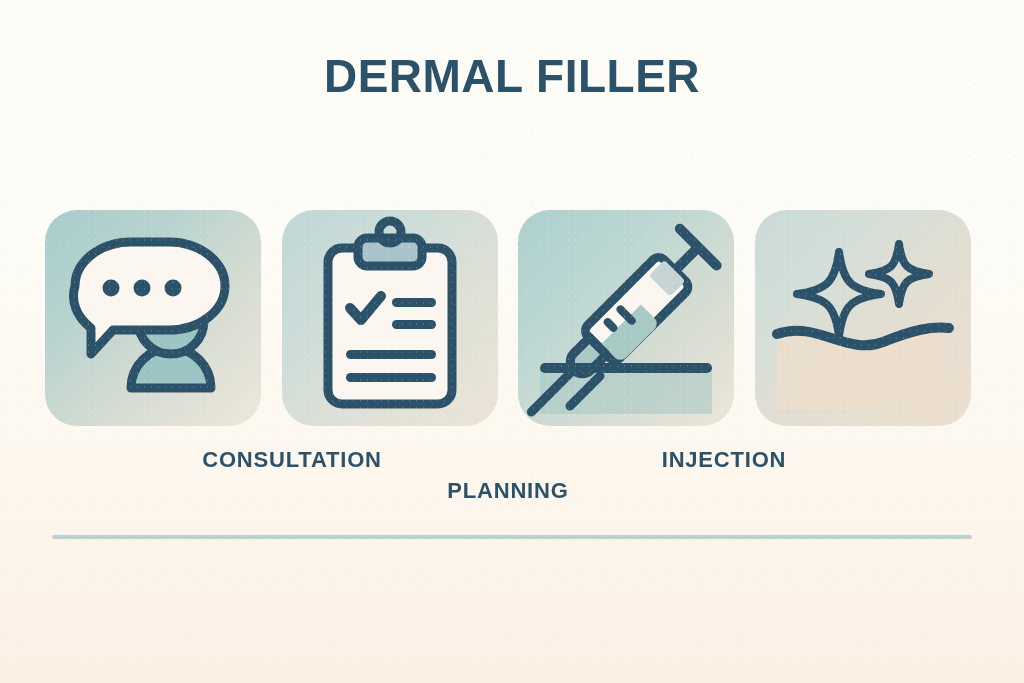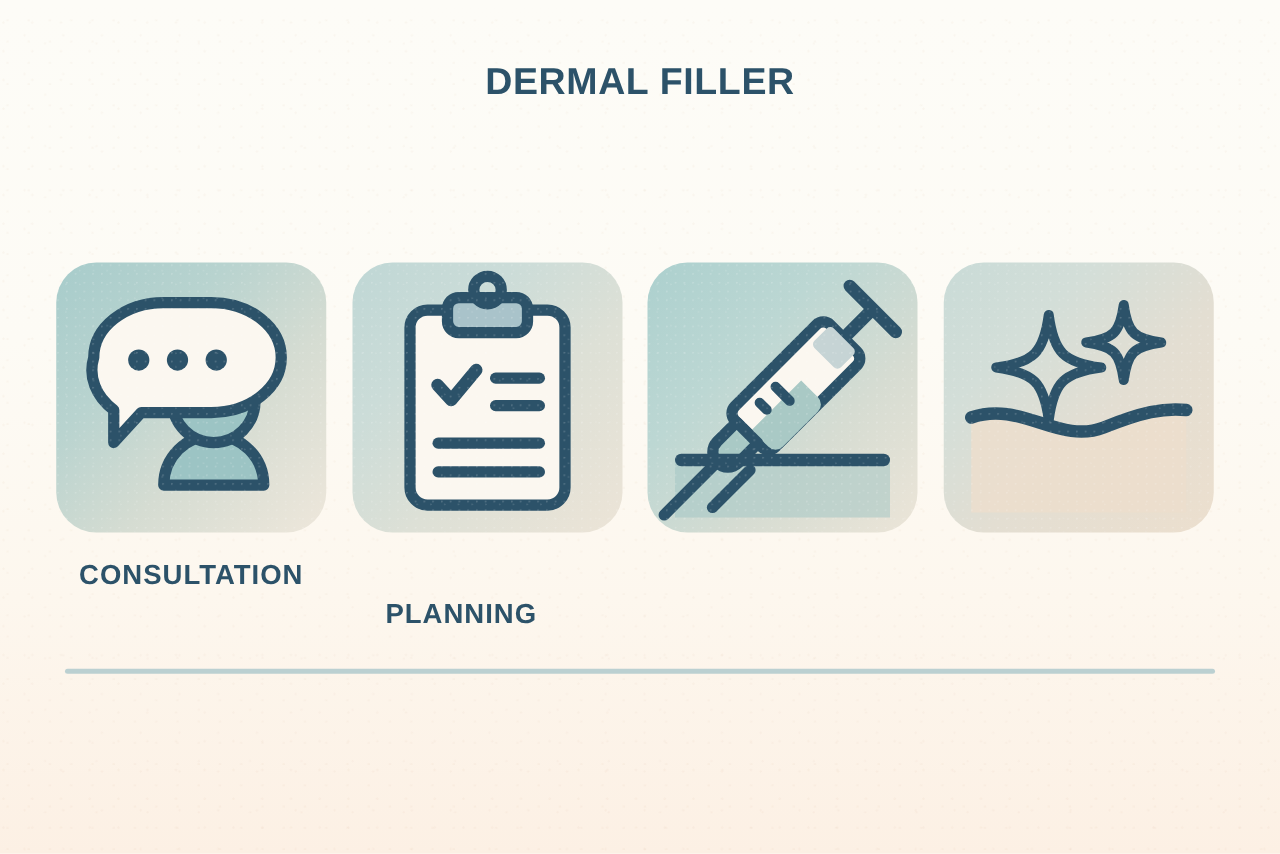"DERMAL FILLER" .title-block { font-size: 30px -> 46px }
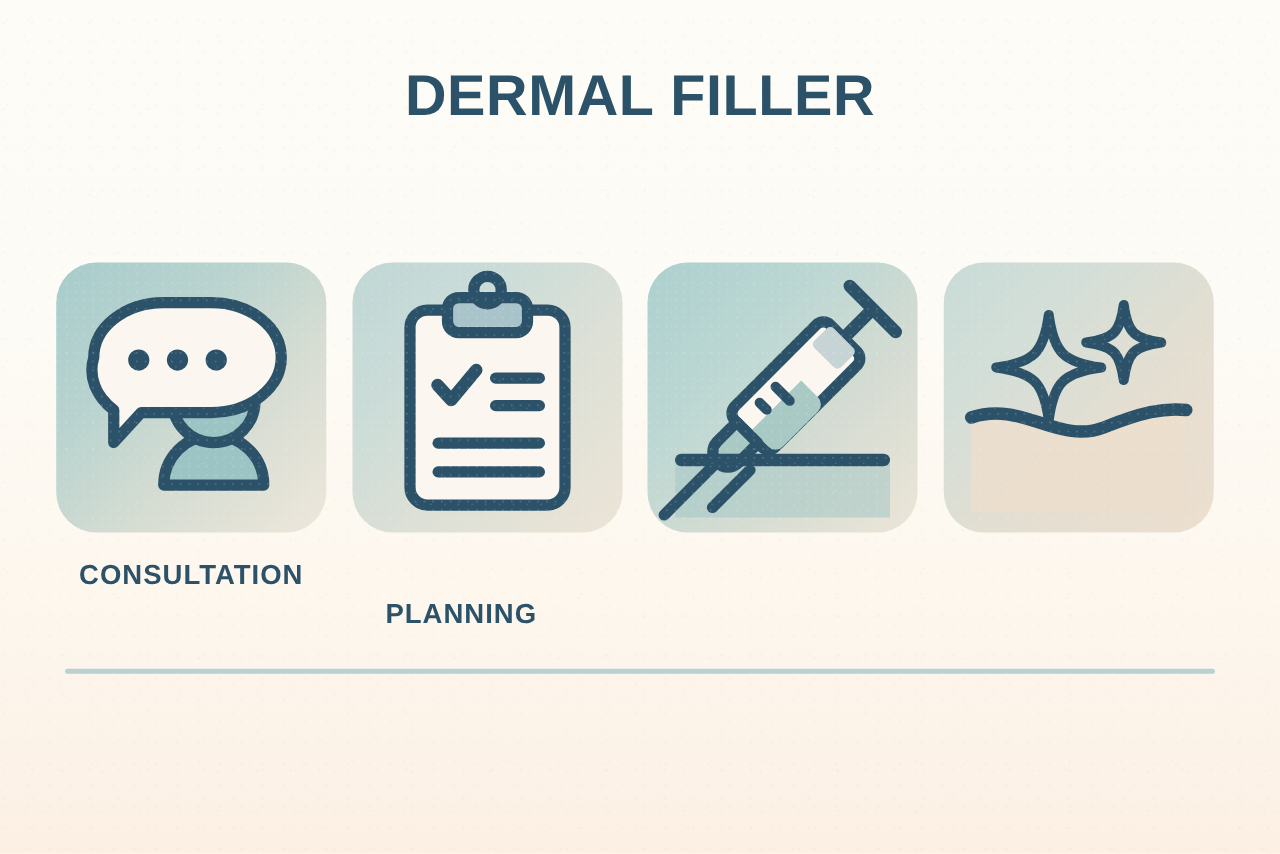"CONSULTATION" .labels { justify-content: flex-start -> center }
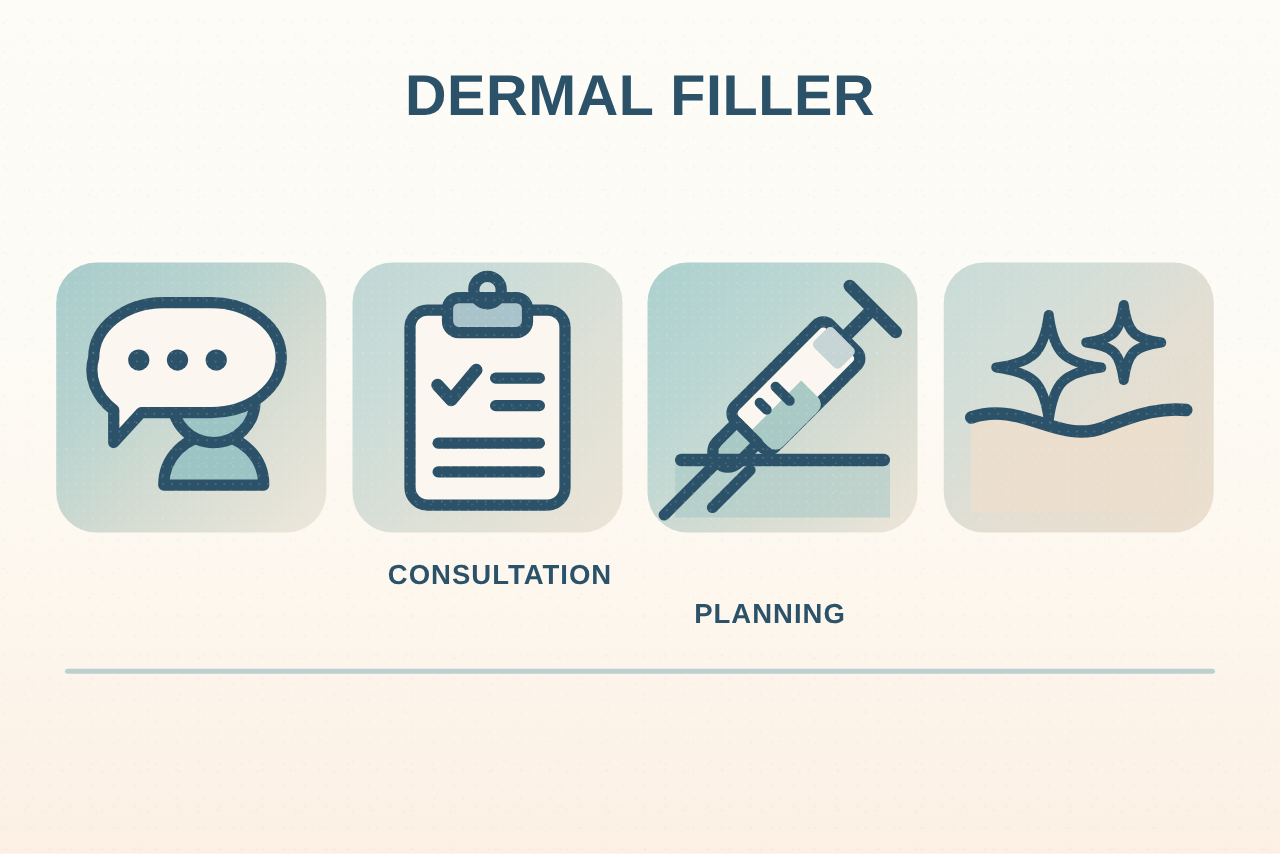"INJECTION" div.label { html: none -> <div>INJECTION</div> }
